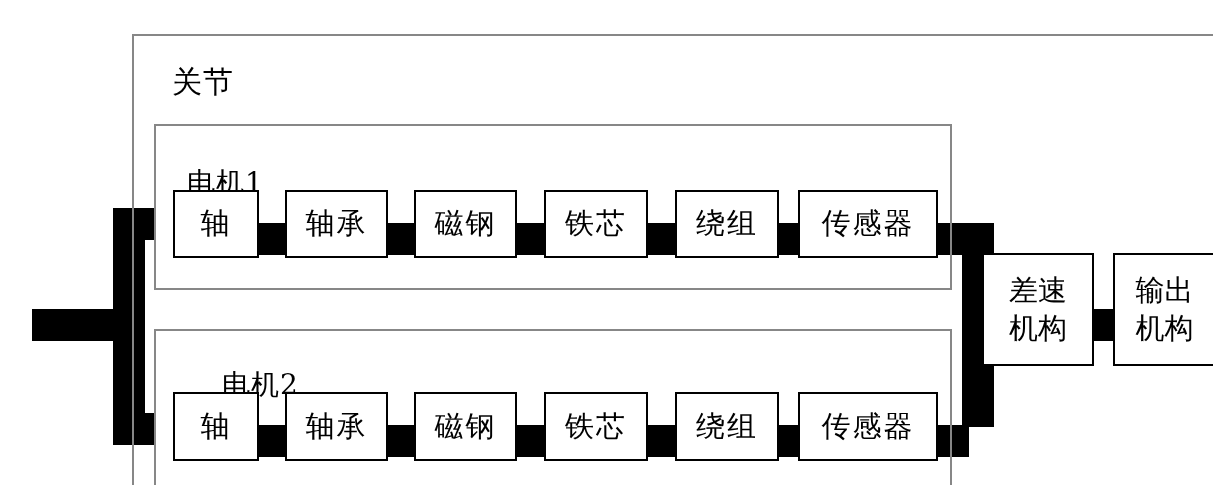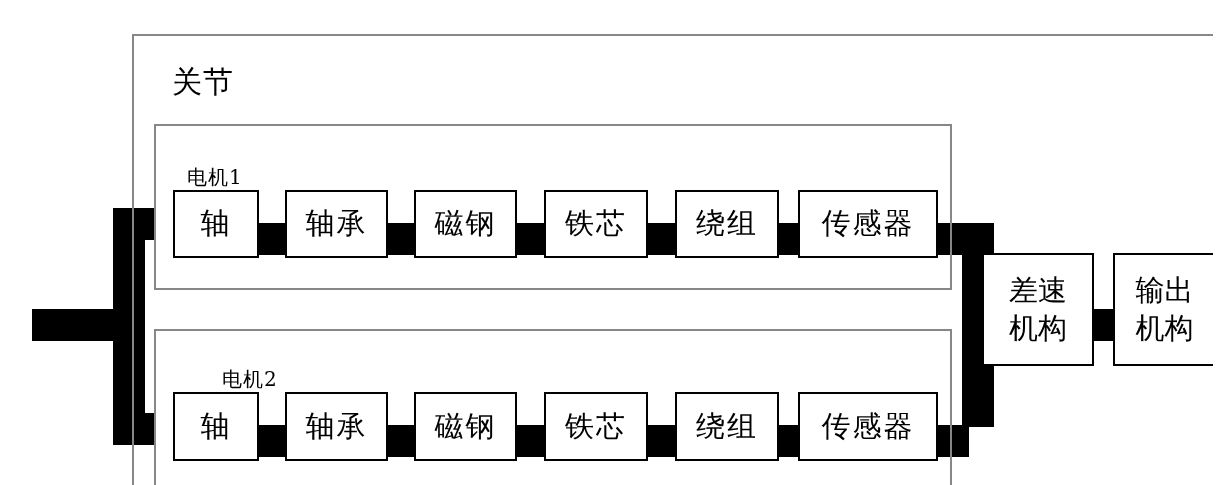"电机1" .lbl { font-size: 20px -> 28px }
